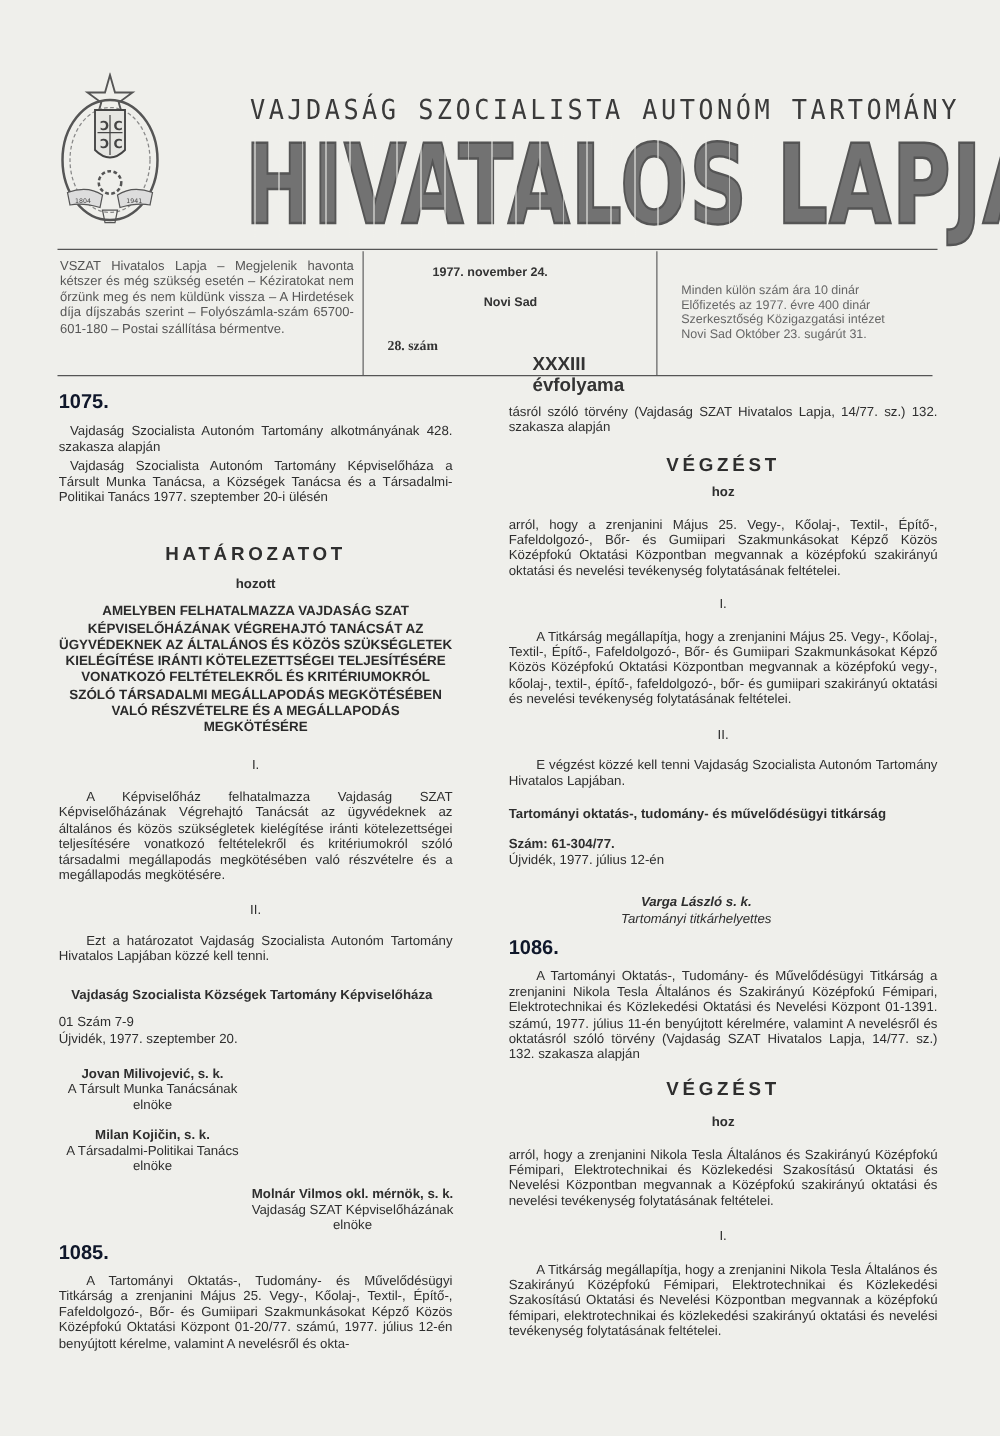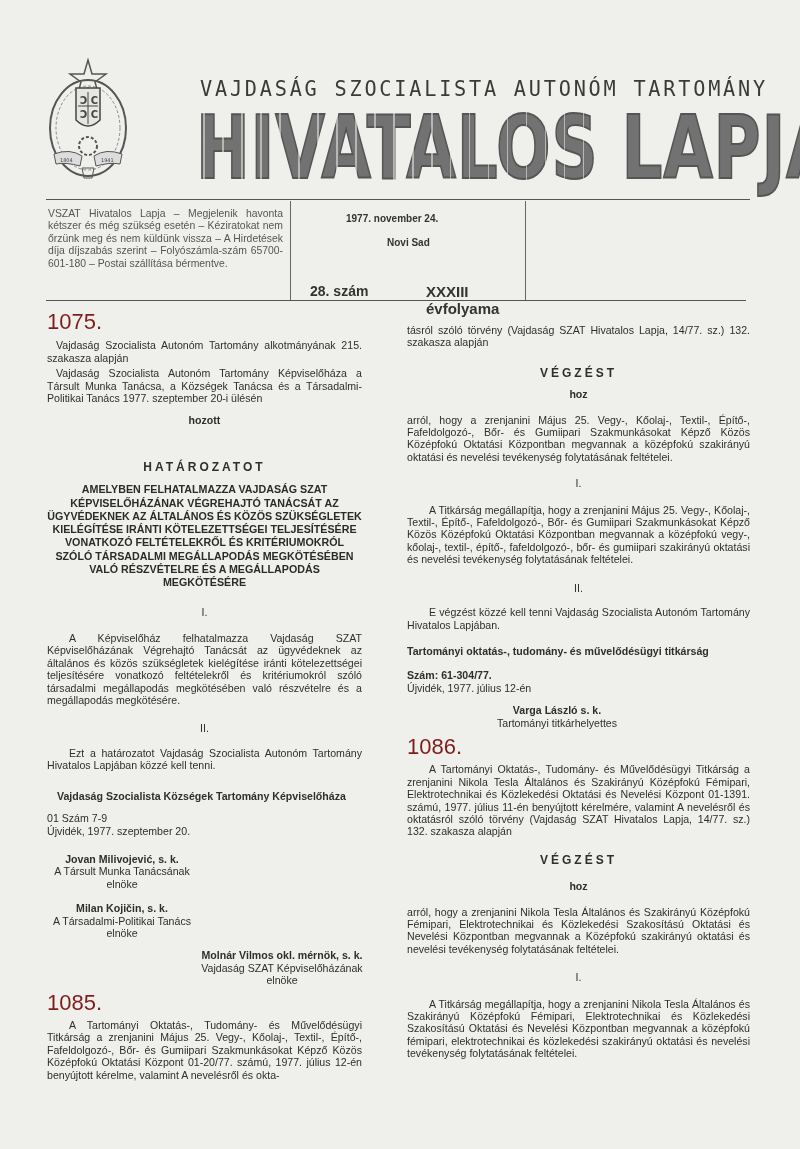"Minden külön szám ára 10" div.info-right { html: none -> <div> <div>Minden külön szám ára 10 dinár</div> <div>Előfizetés az 1977. évre 400 dinár</div> <div>Szerkesztőség Közigazgatási intézet</div> <div>Novi Sad Október 23. sugárút 31.</div> </div> }
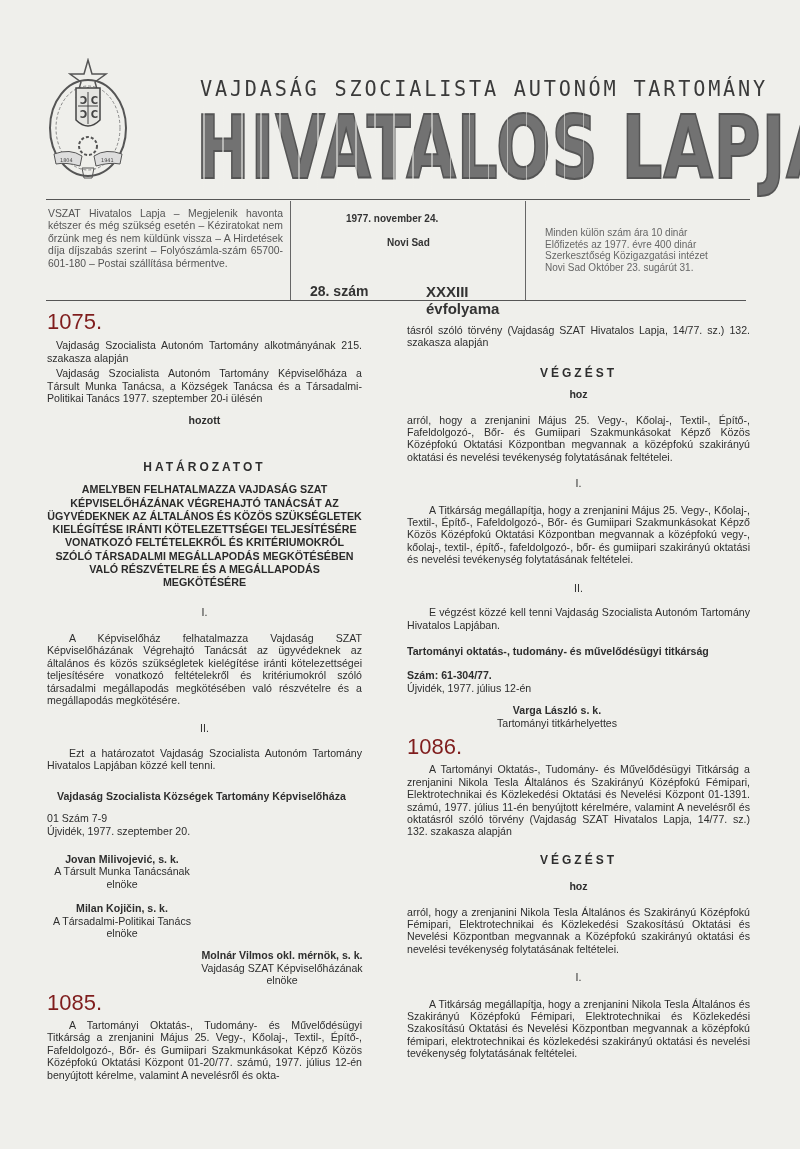"28. szám" .info-mid .issue { font-family: none -> Liberation Serif, serif; font-size: 14px -> 11px; top: 78px -> 66px }
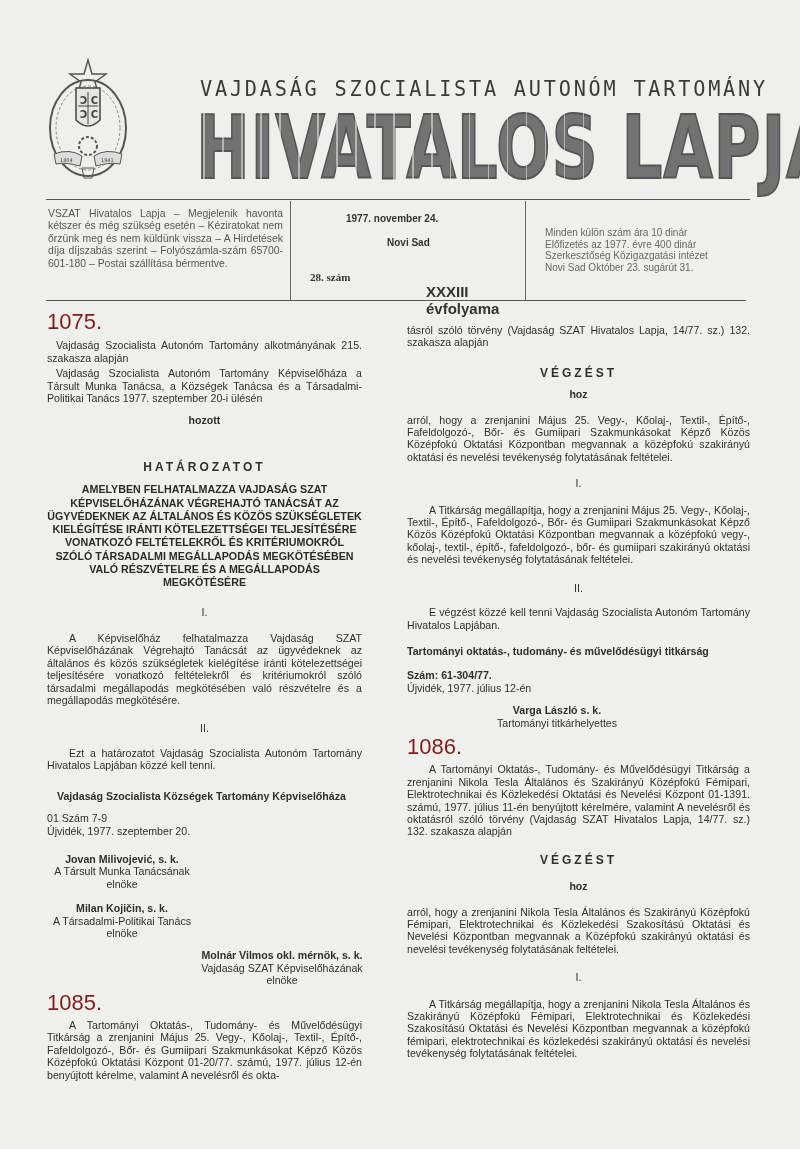"1075." .num { color: #7f1d1d -> #0f172a; font-size: 22px -> 16px; font-weight: normal -> bold }
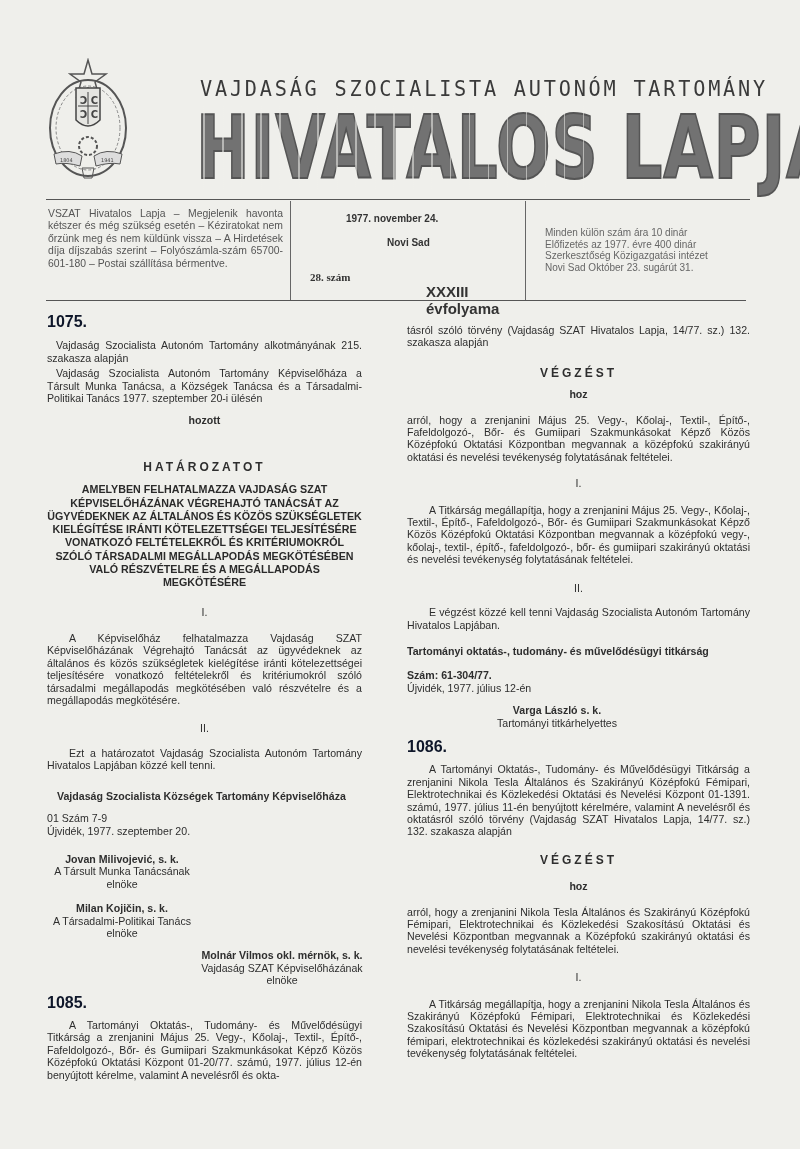"Vajdaság Szocialista Autonóm Tartomány alkotmányának" p.indent { text: 215 -> 428 }
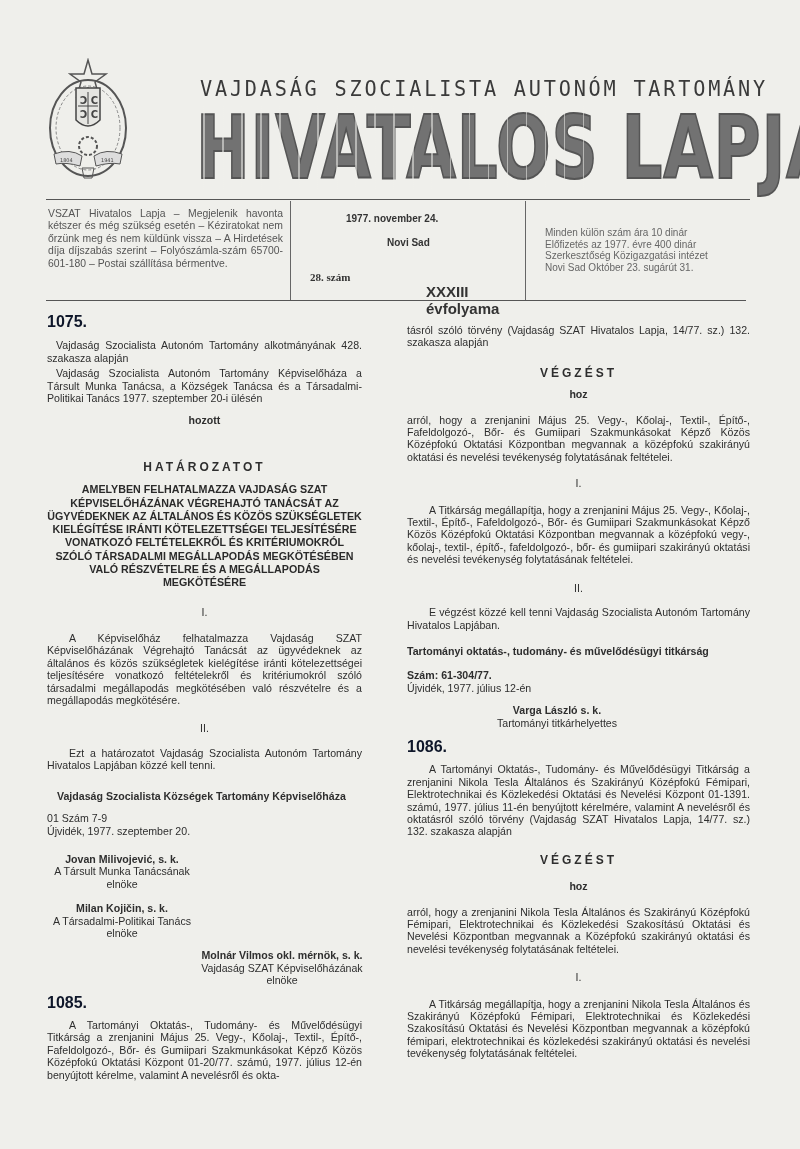"VÉGZÉST" .spaced { font-size: 12px -> 15px }
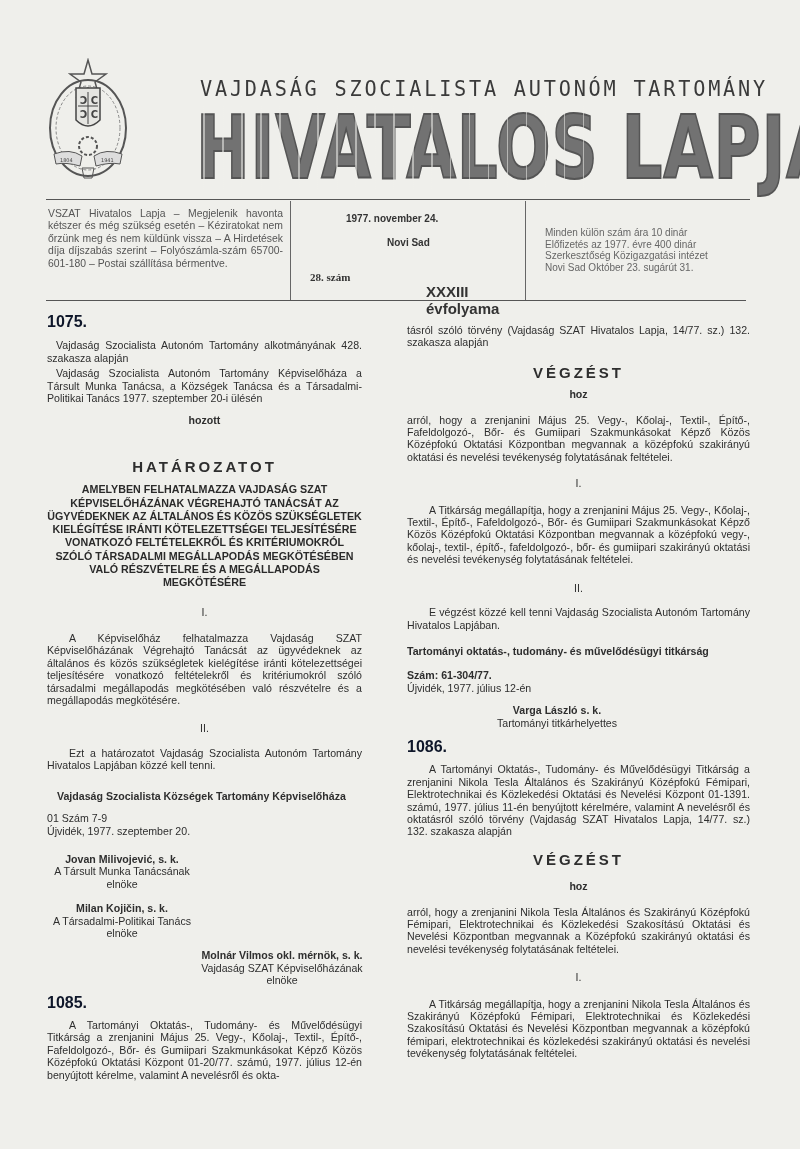"hozott" p.center { order: before "HATÁROZATOT" -> after "HATÁROZATOT" }
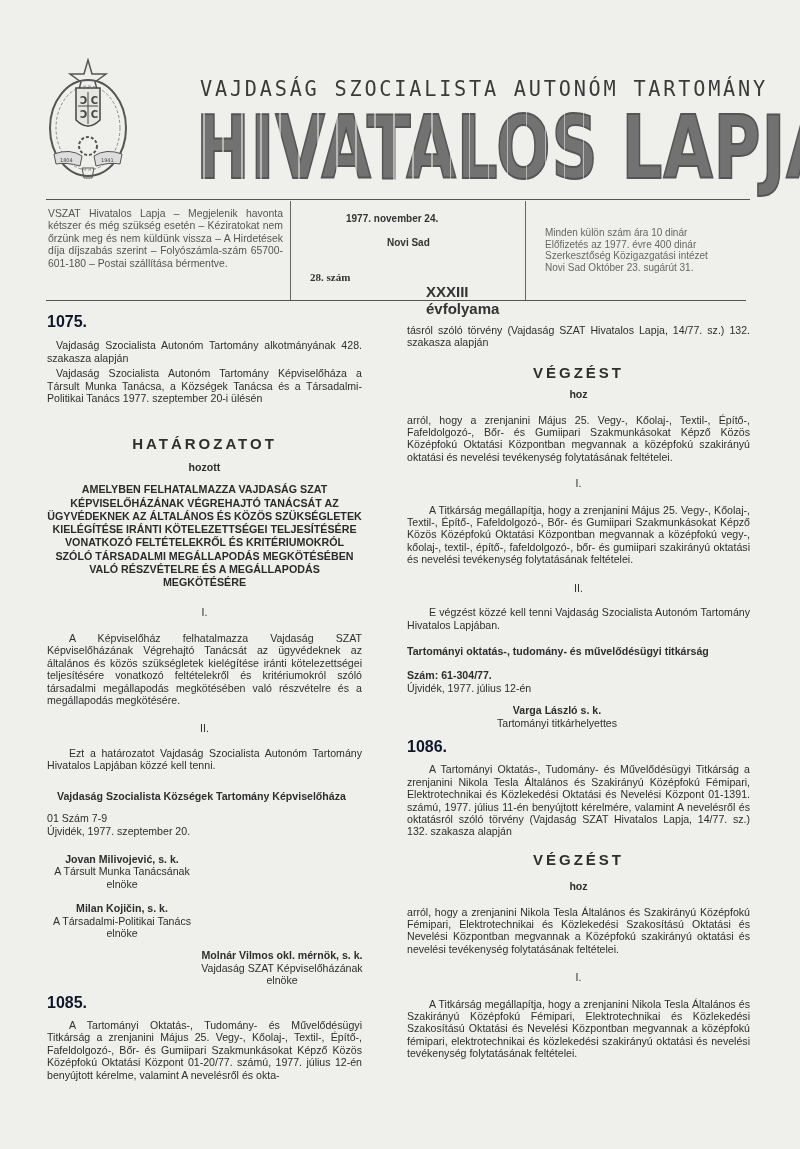"Varga László s. k." div { font-style: none -> italic; margin-top: 10px -> 22px }
